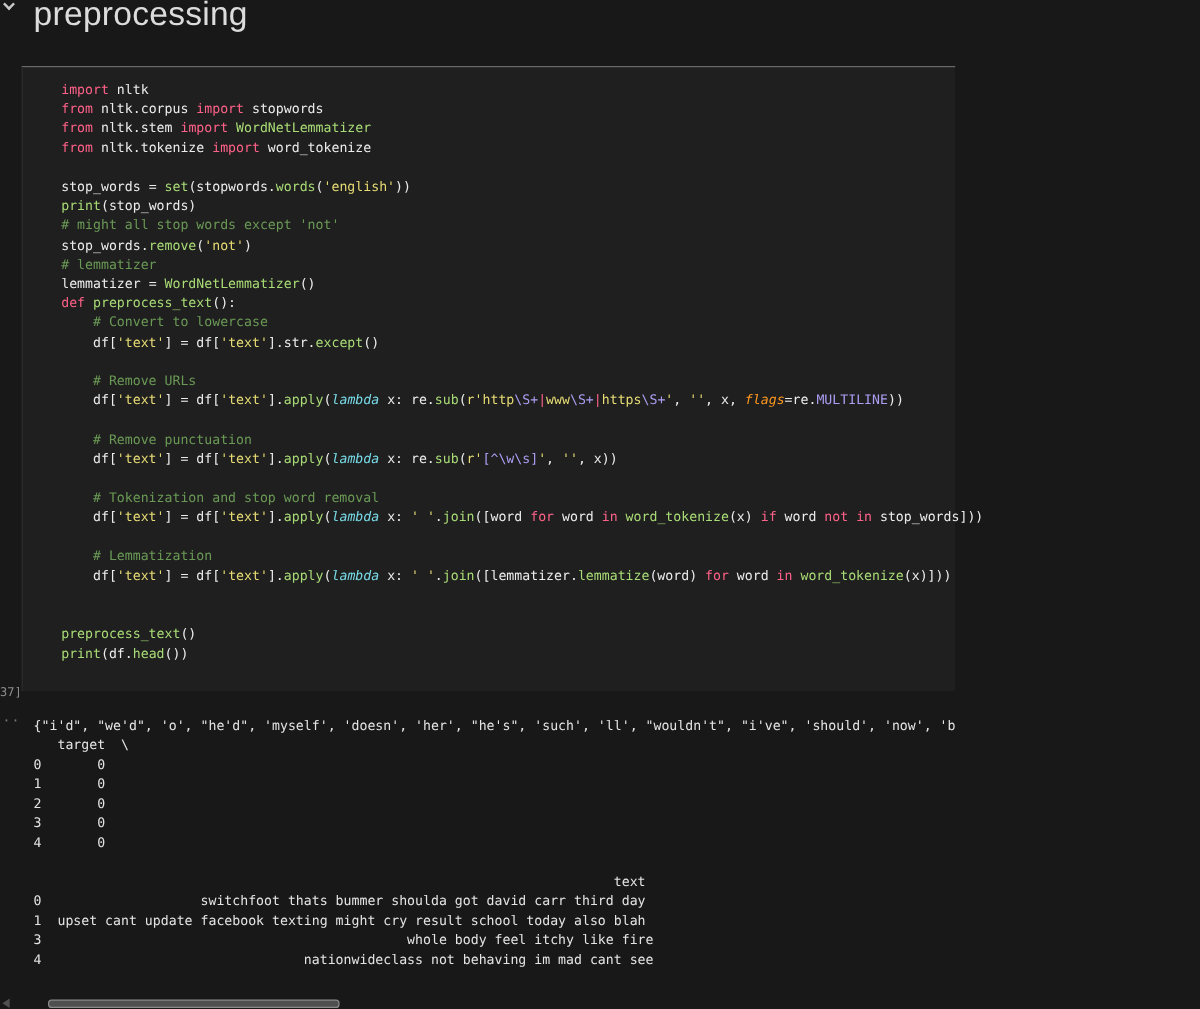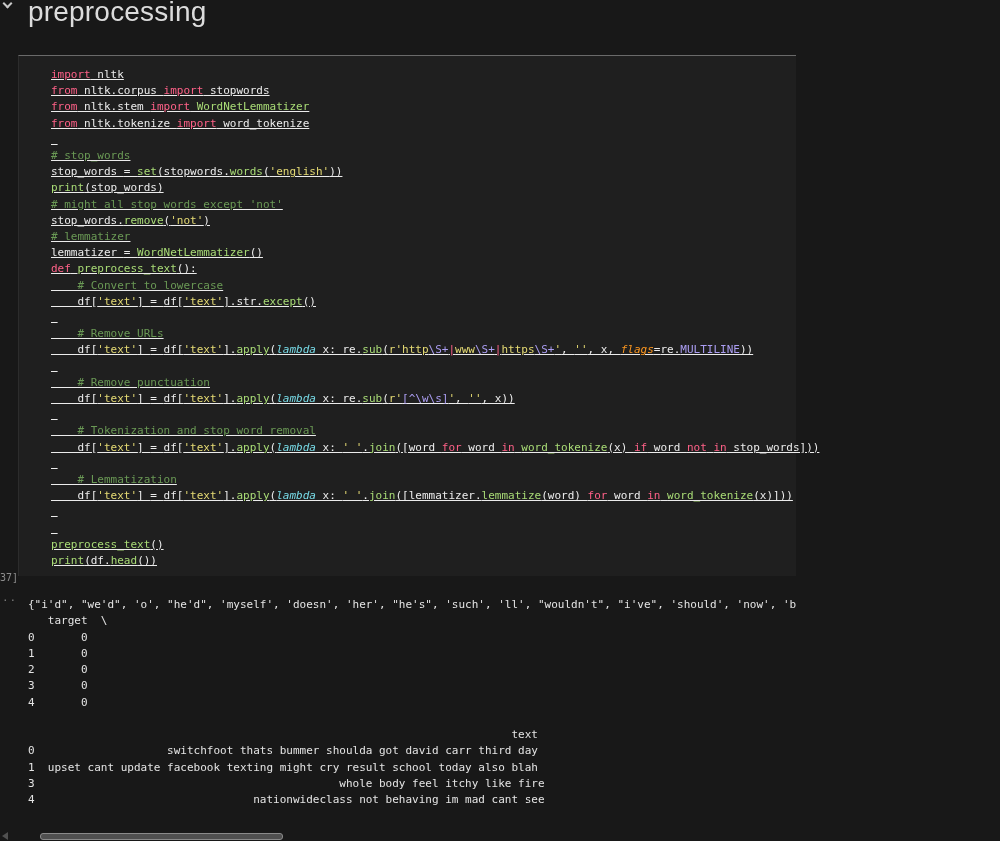"import nltk" .code-line { text-decoration: underline -> none }
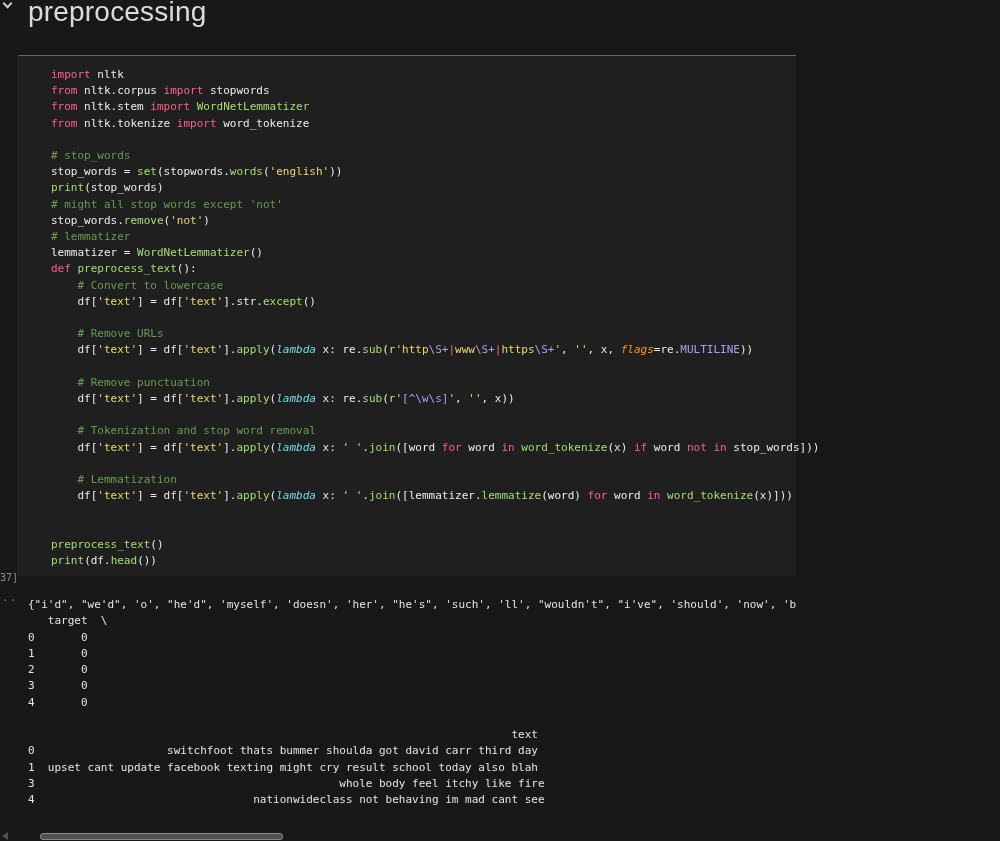"# stop_words" div.code-line { html: <div><span># stop_words</span></div> -> none }
